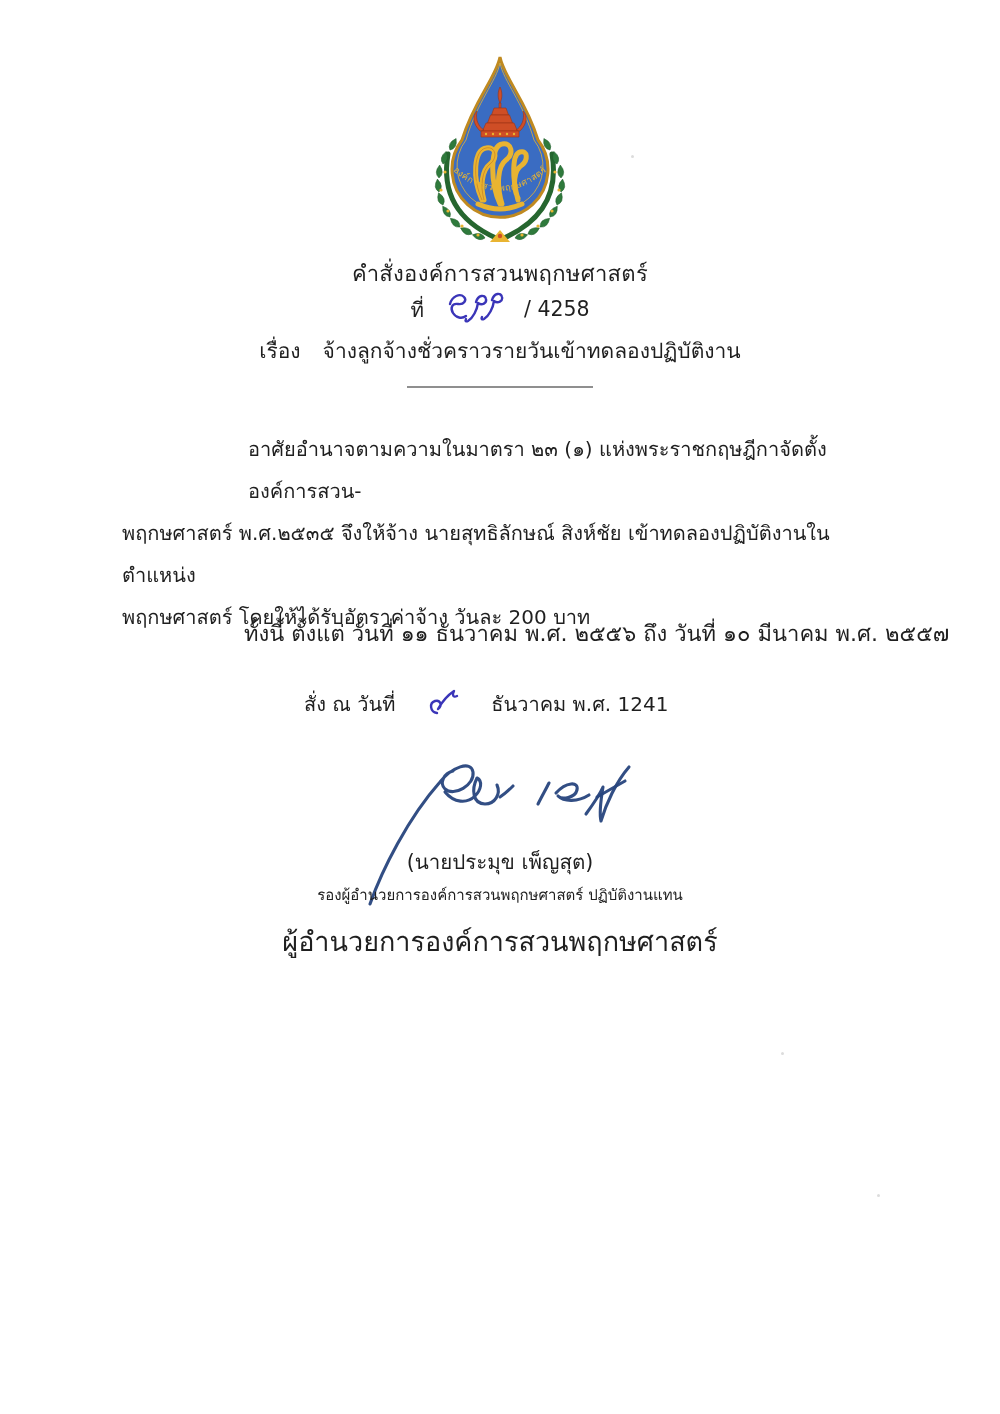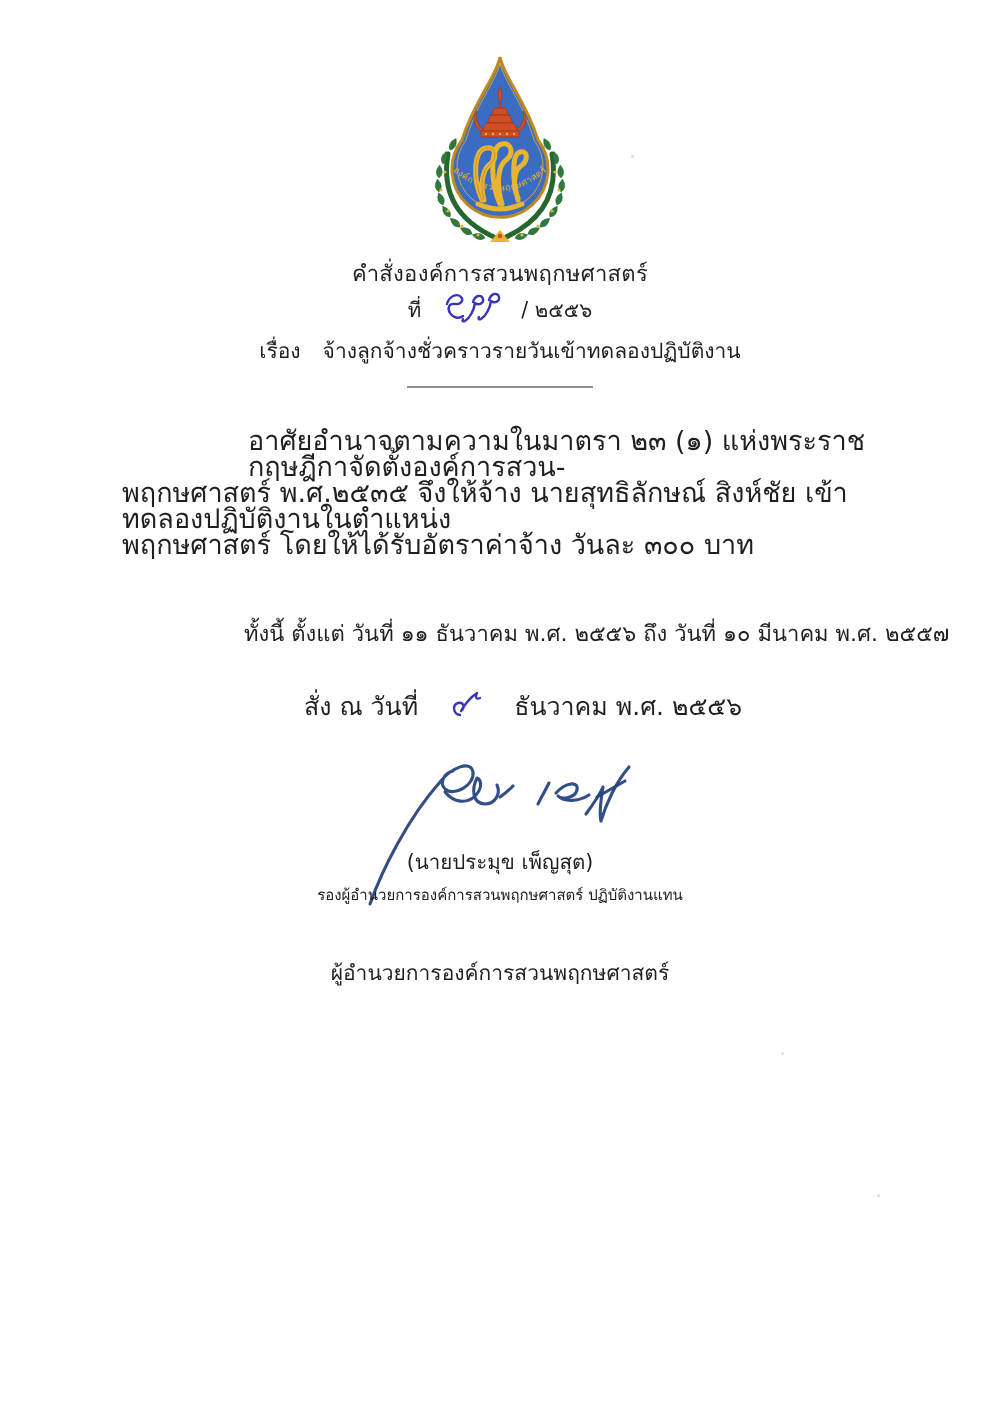"/ ๒๕๕๖" span { text: ๒๕๕๖ -> 4258 }
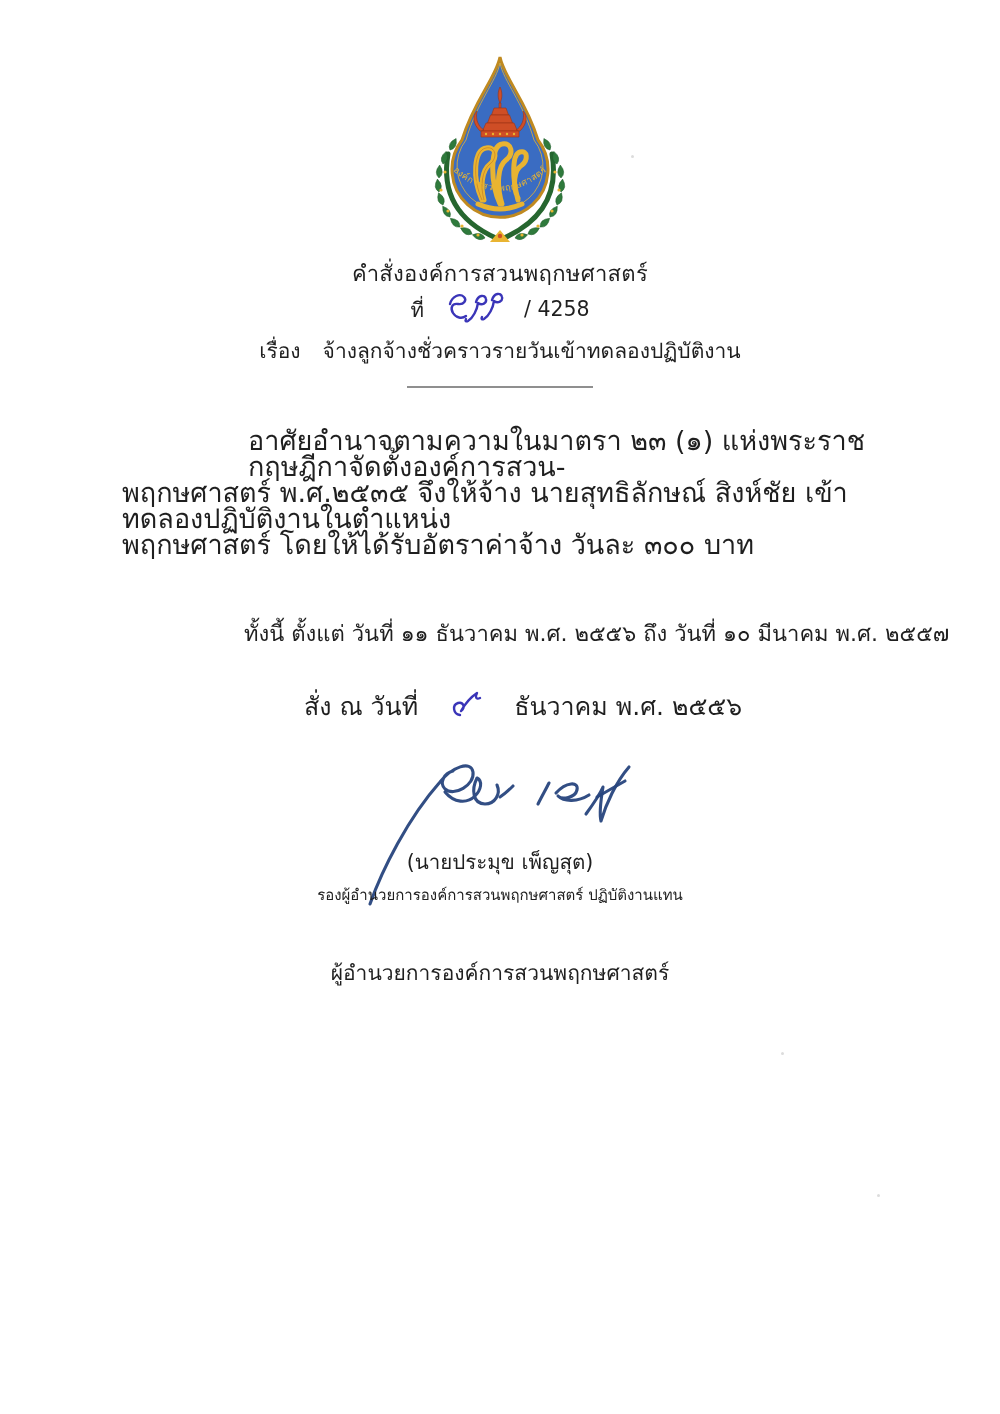"อาศัยอำนาจตามความในมาตรา ๒๓ (๑)" .para1 { font-size: 27px -> 20px; line-height: 26px -> 42px }
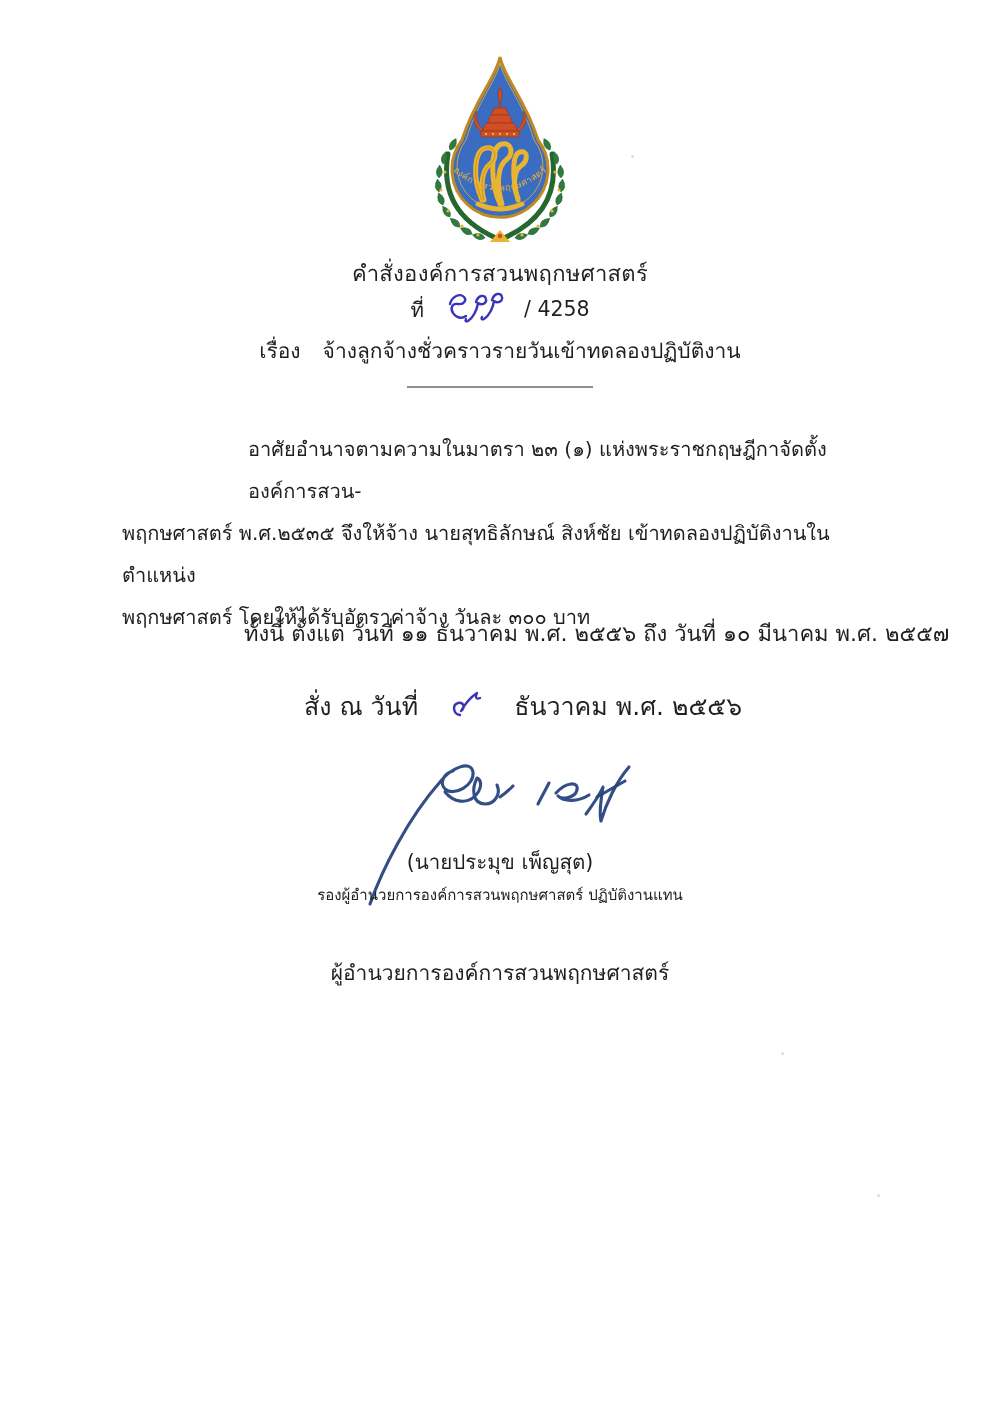"พฤกษศาสตร์ โดยให้ได้รับอัตราค่าจ้าง" div { text: ๓๐๐ -> 200 }
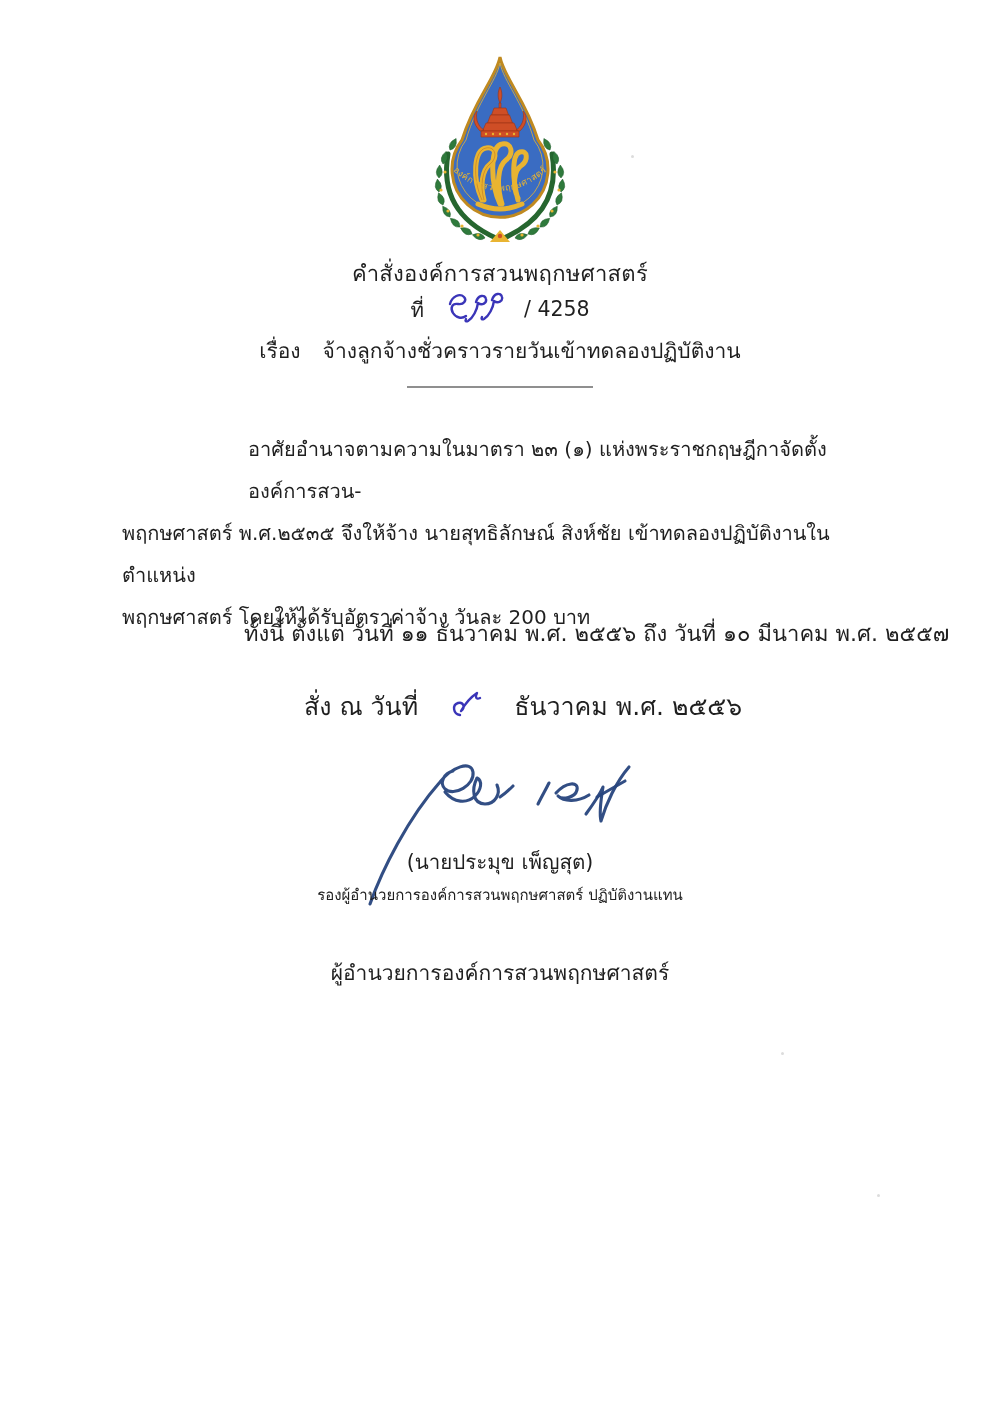"สั่ง ณ วันที่" .issued-line { font-size: 25px -> 20px }
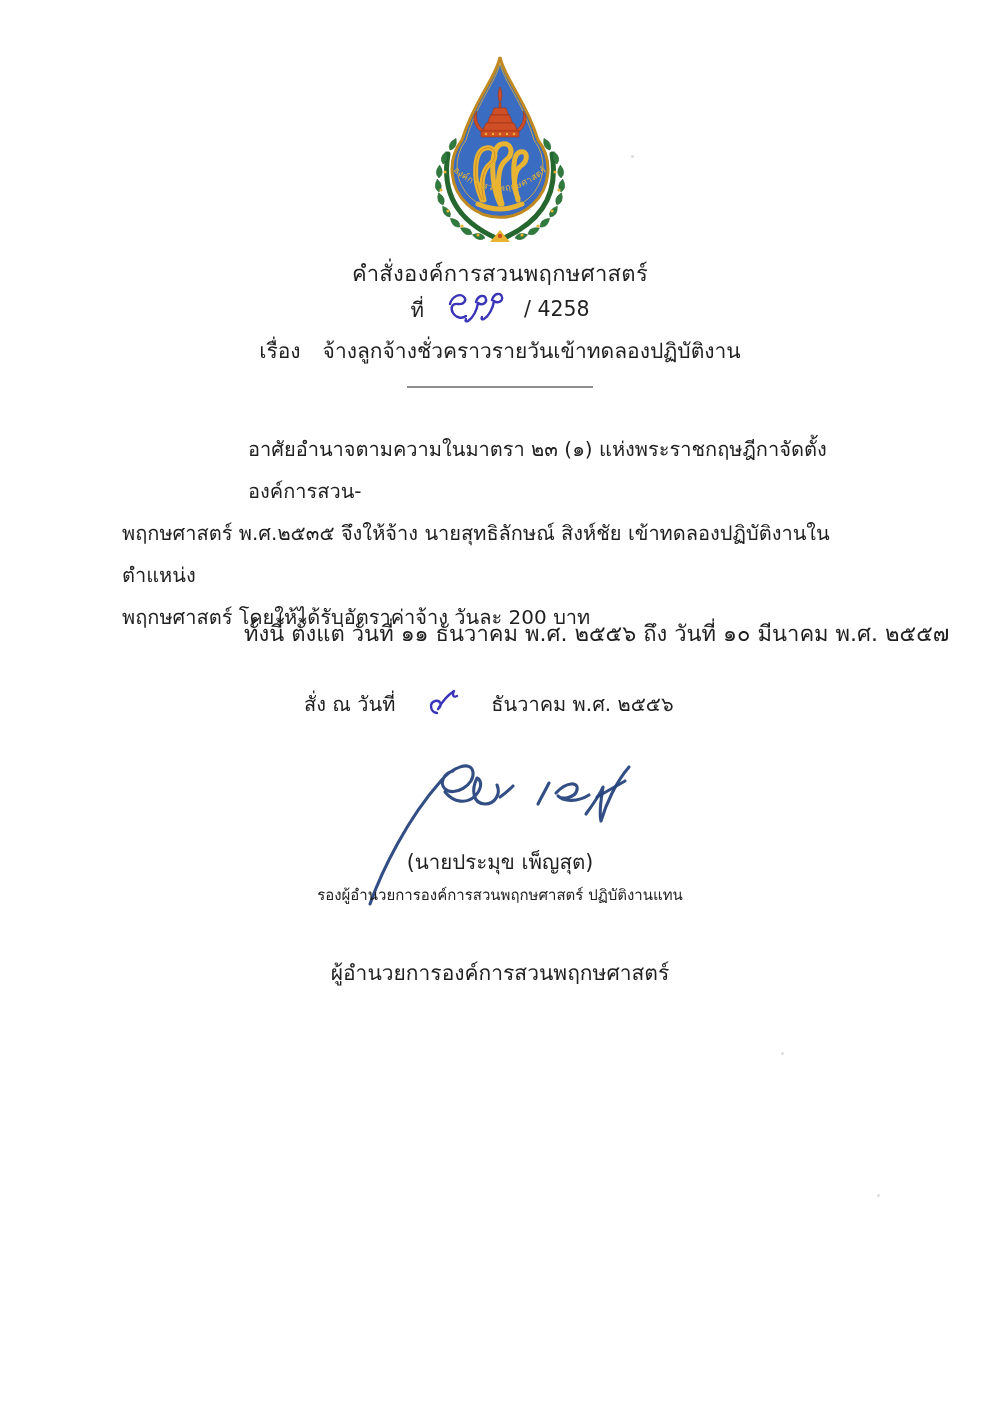"ธันวาคม พ.ศ. ๒๕๕๖" span { text: ๒๕๕๖ -> 1241 }
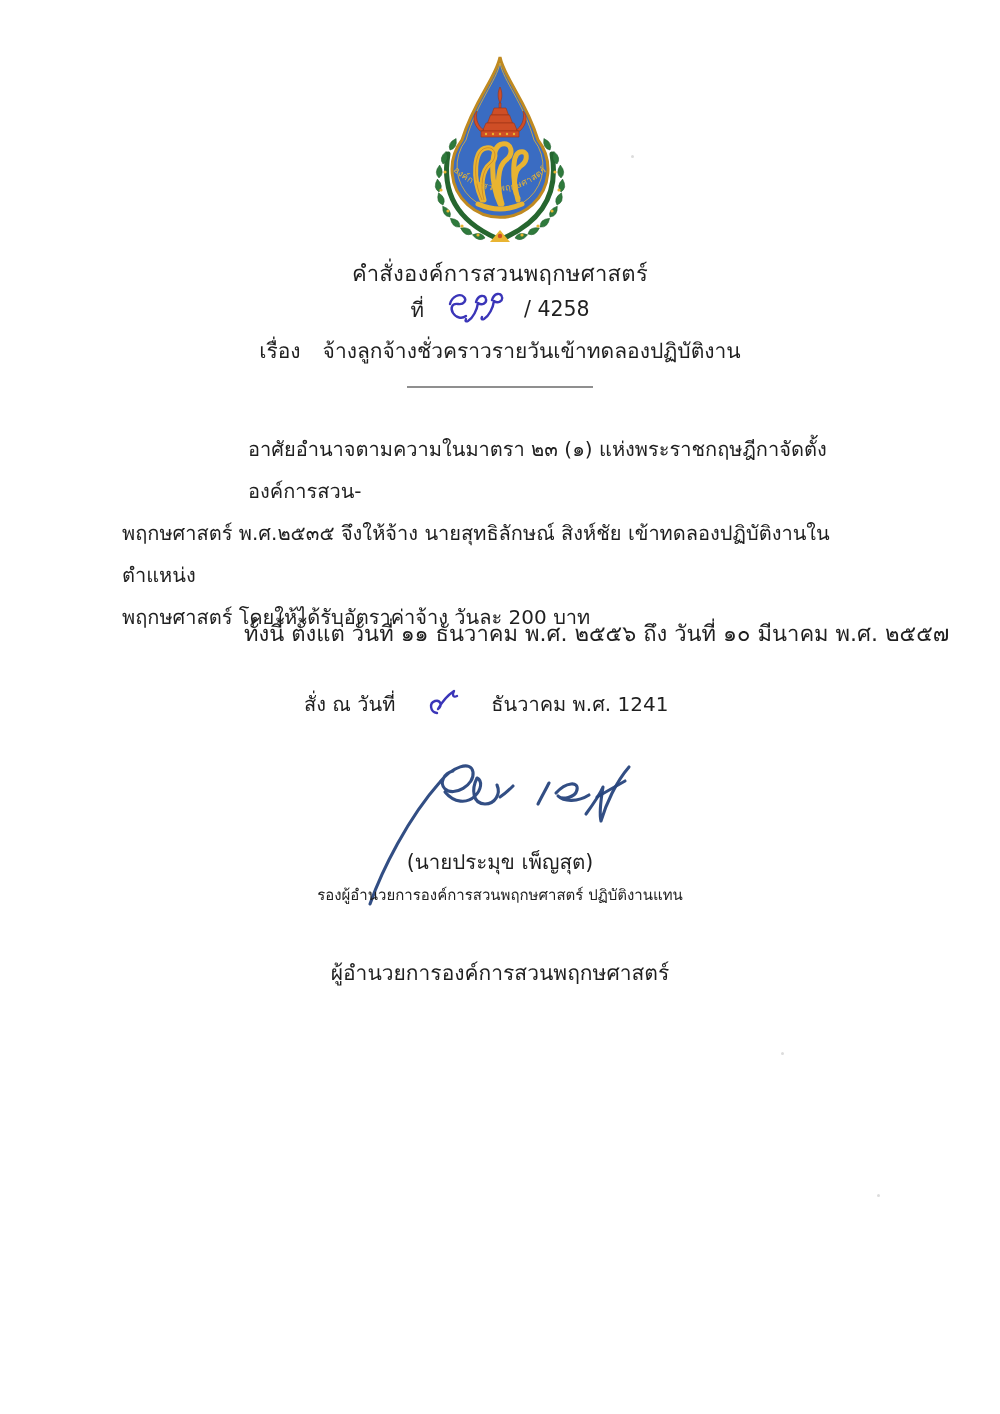"ผู้อำนวยการองค์การสวนพฤกษศาสตร์" .sig-title2 { font-size: 21px -> 27px; margin-top: 36px -> none }
